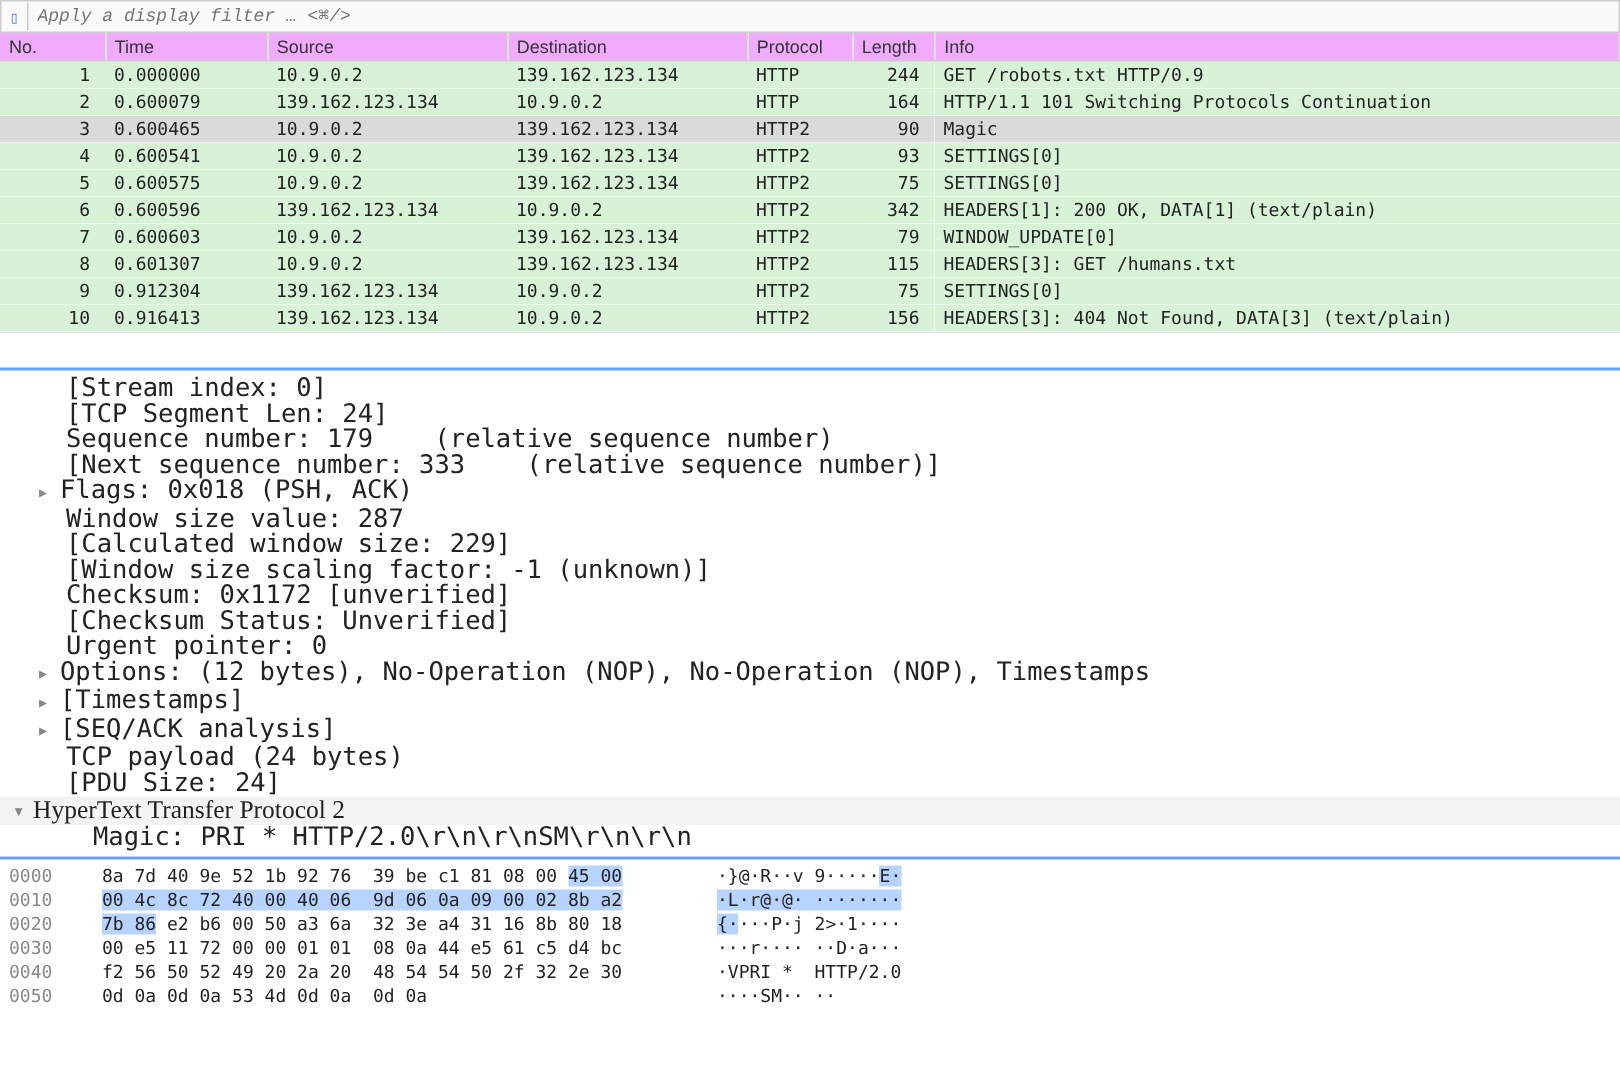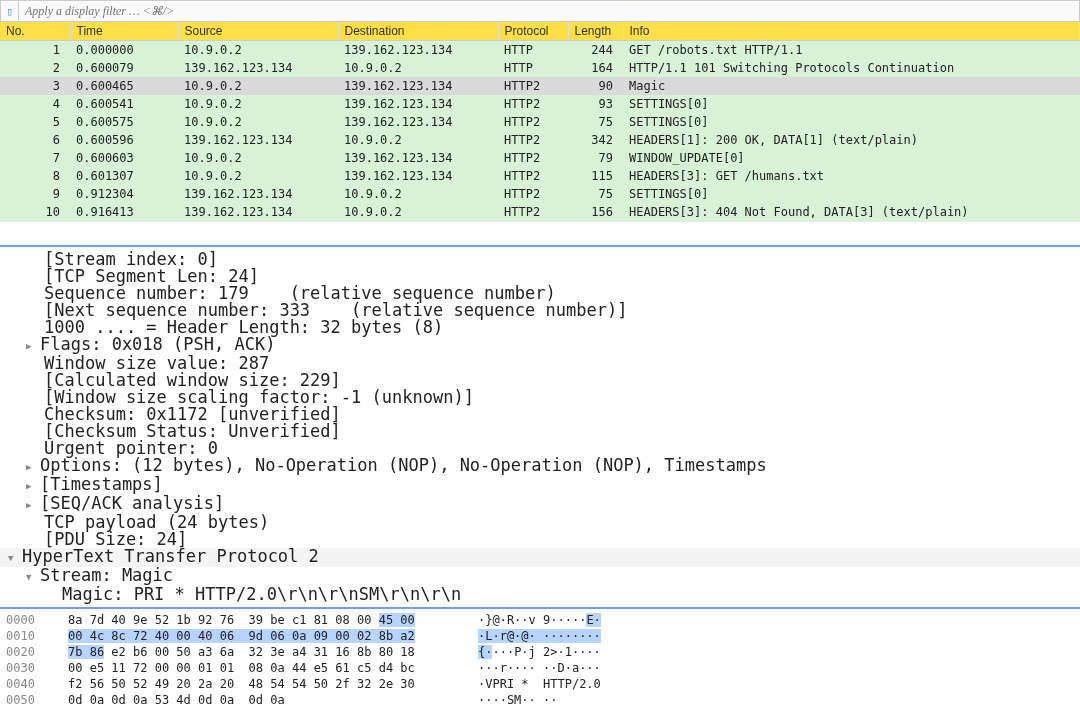"Apply a display filter …" .filter-input { font-family: Liberation Serif, serif -> Liberation Mono, monospace }
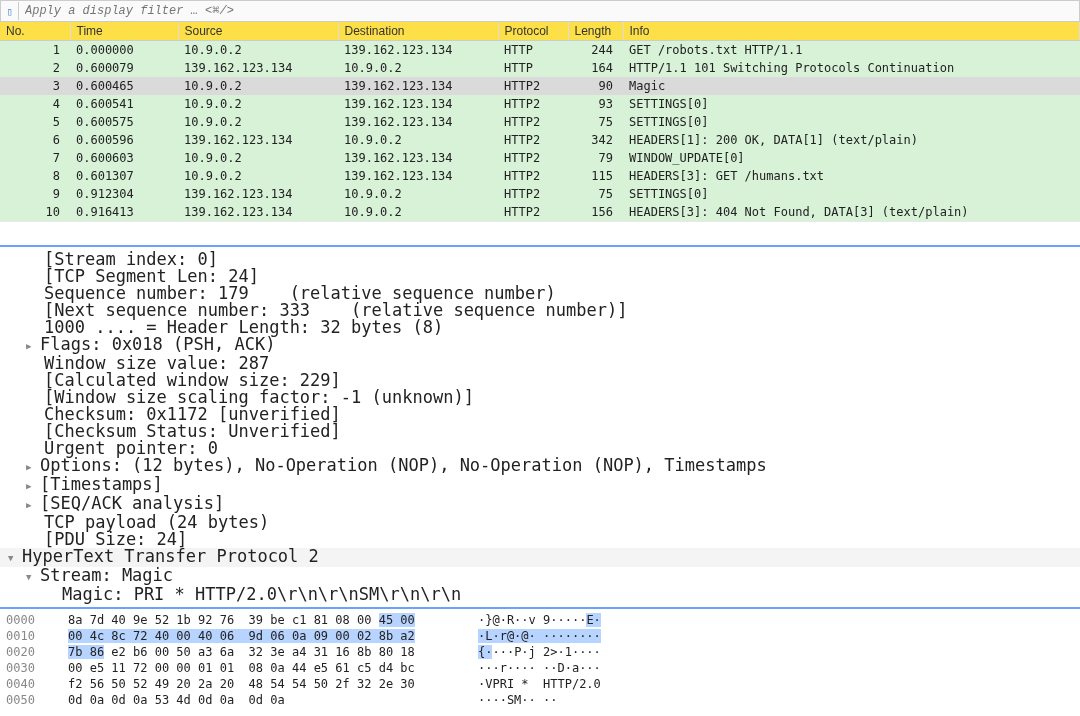"No." table.packet-list th { background: #fde047 -> #f0abfc }
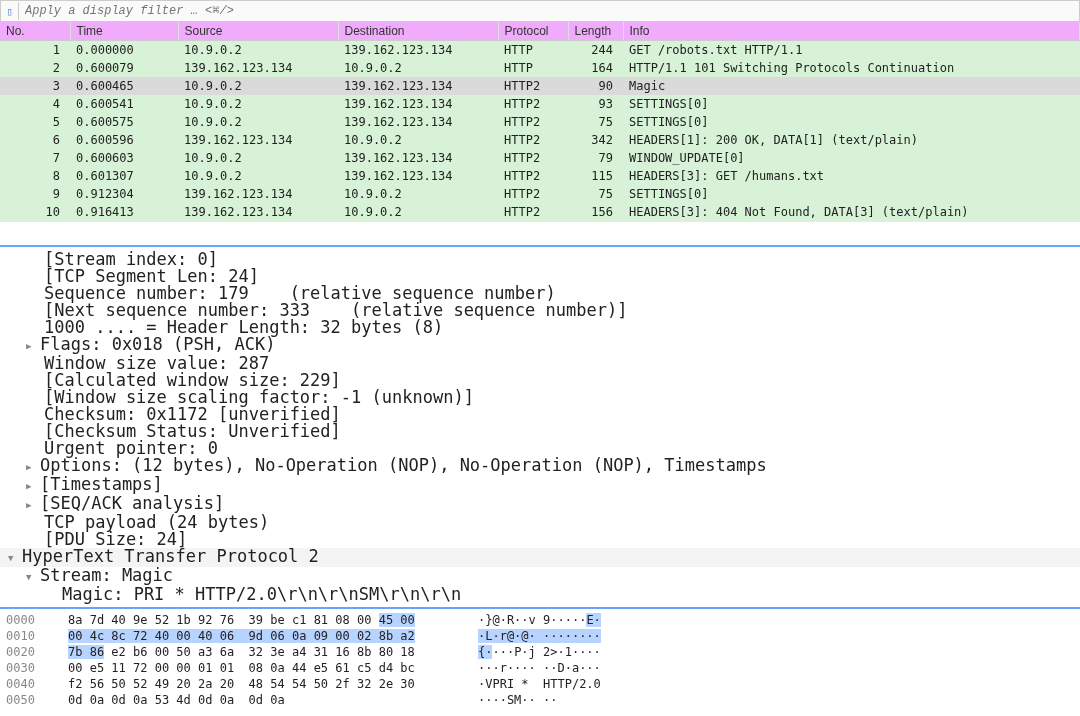"GET /robots.txt HTTP/1.1" td { text: HTTP/1.1 -> HTTP/0.9 }
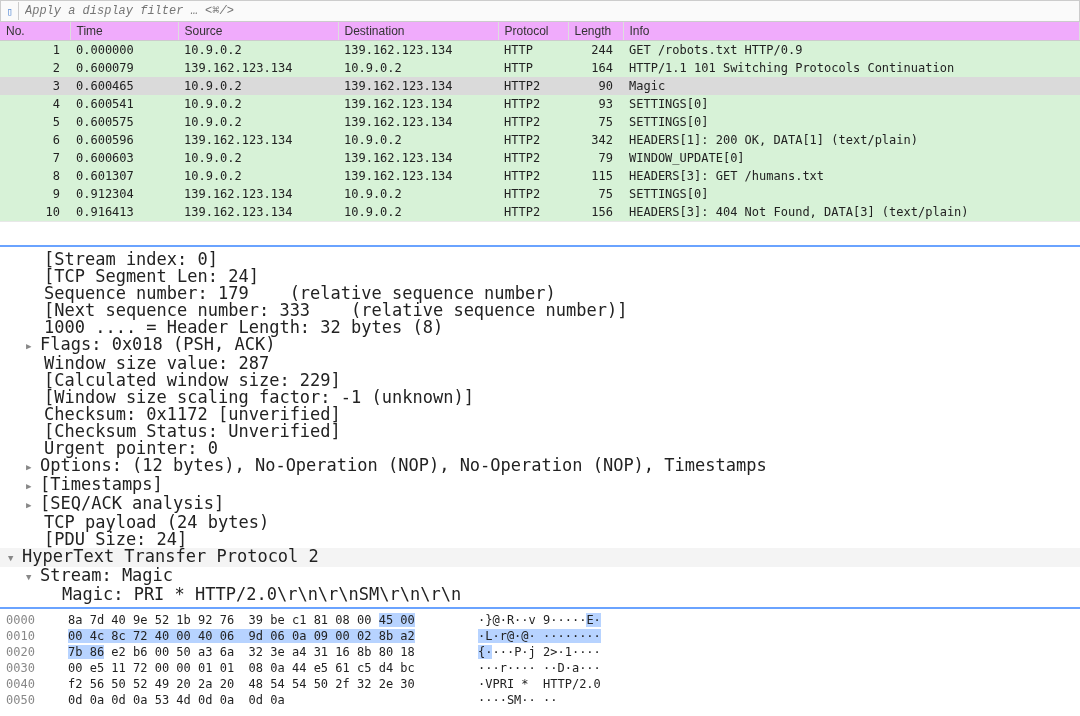"1000 .... = Header Length:" div.line { html: <div>1000 .... = Header Length: 32 bytes (8)</div> -> none }
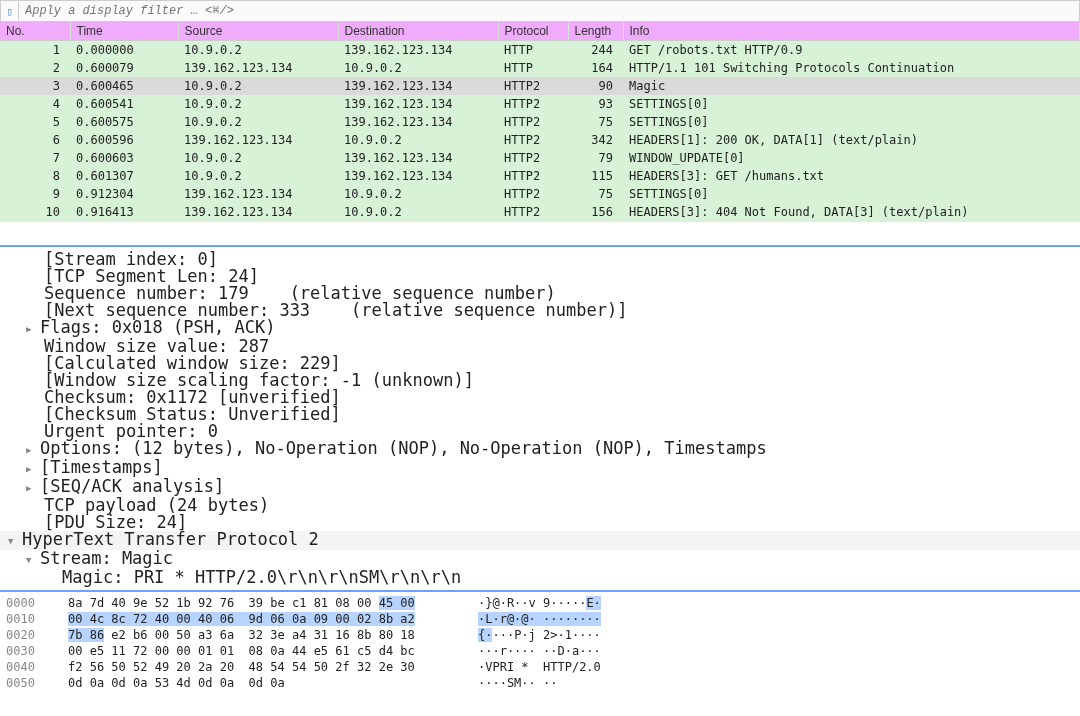"HyperText Transfer Protocol 2" .details .line.lvl0 { font-family: none -> Liberation Serif, serif }
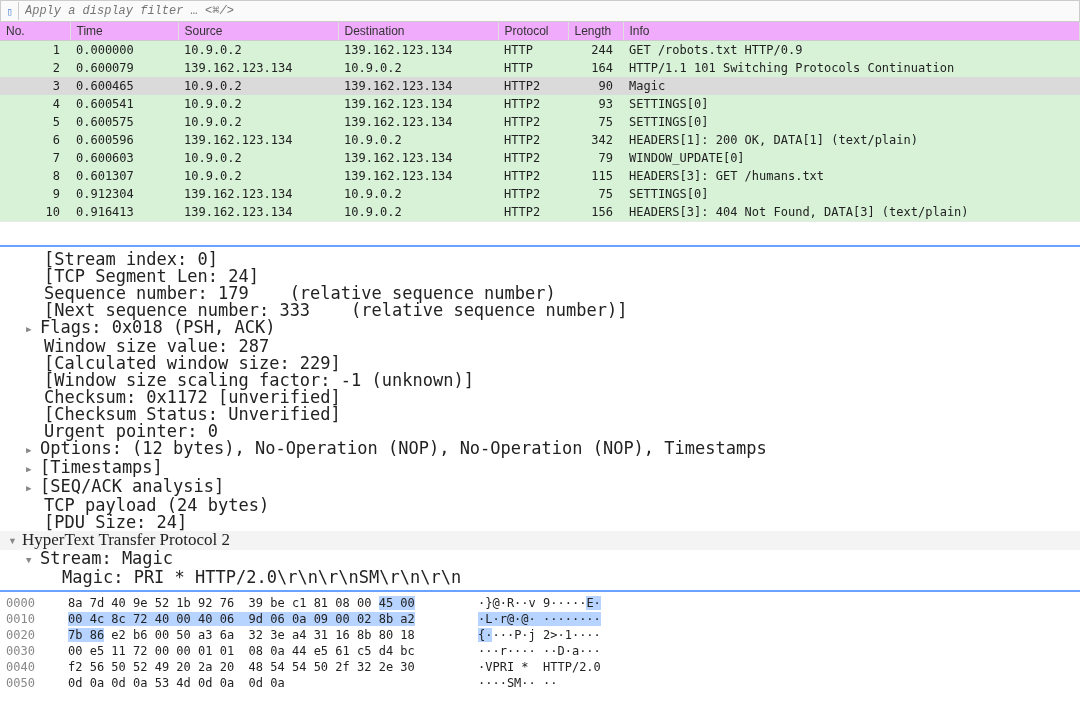"Stream: Magic" div.line { html: <div>Stream: Magic</div> -> none }
